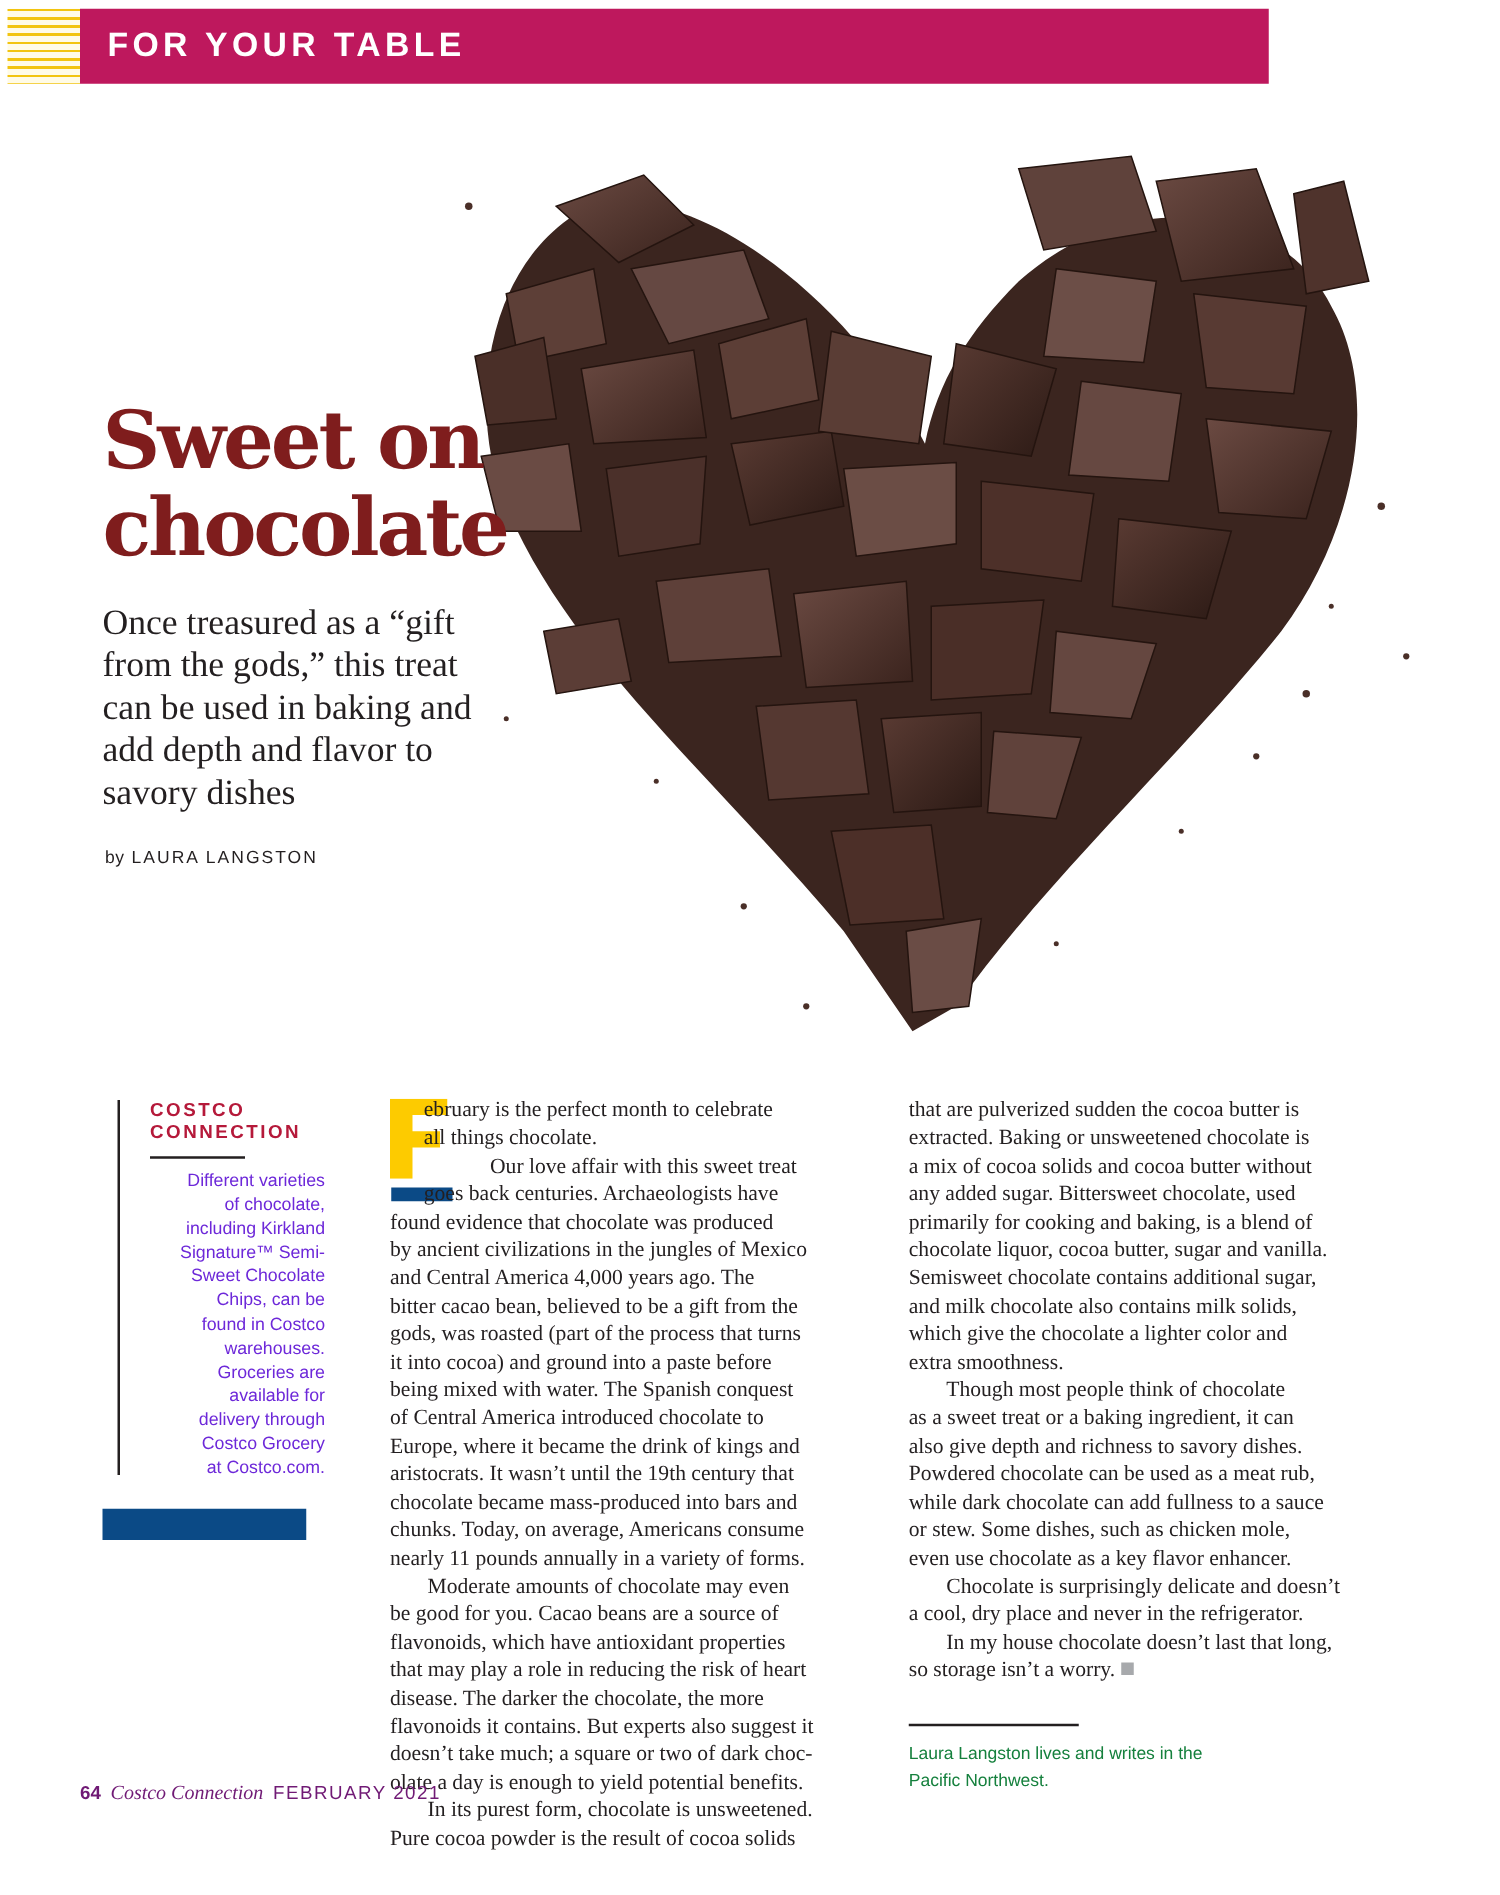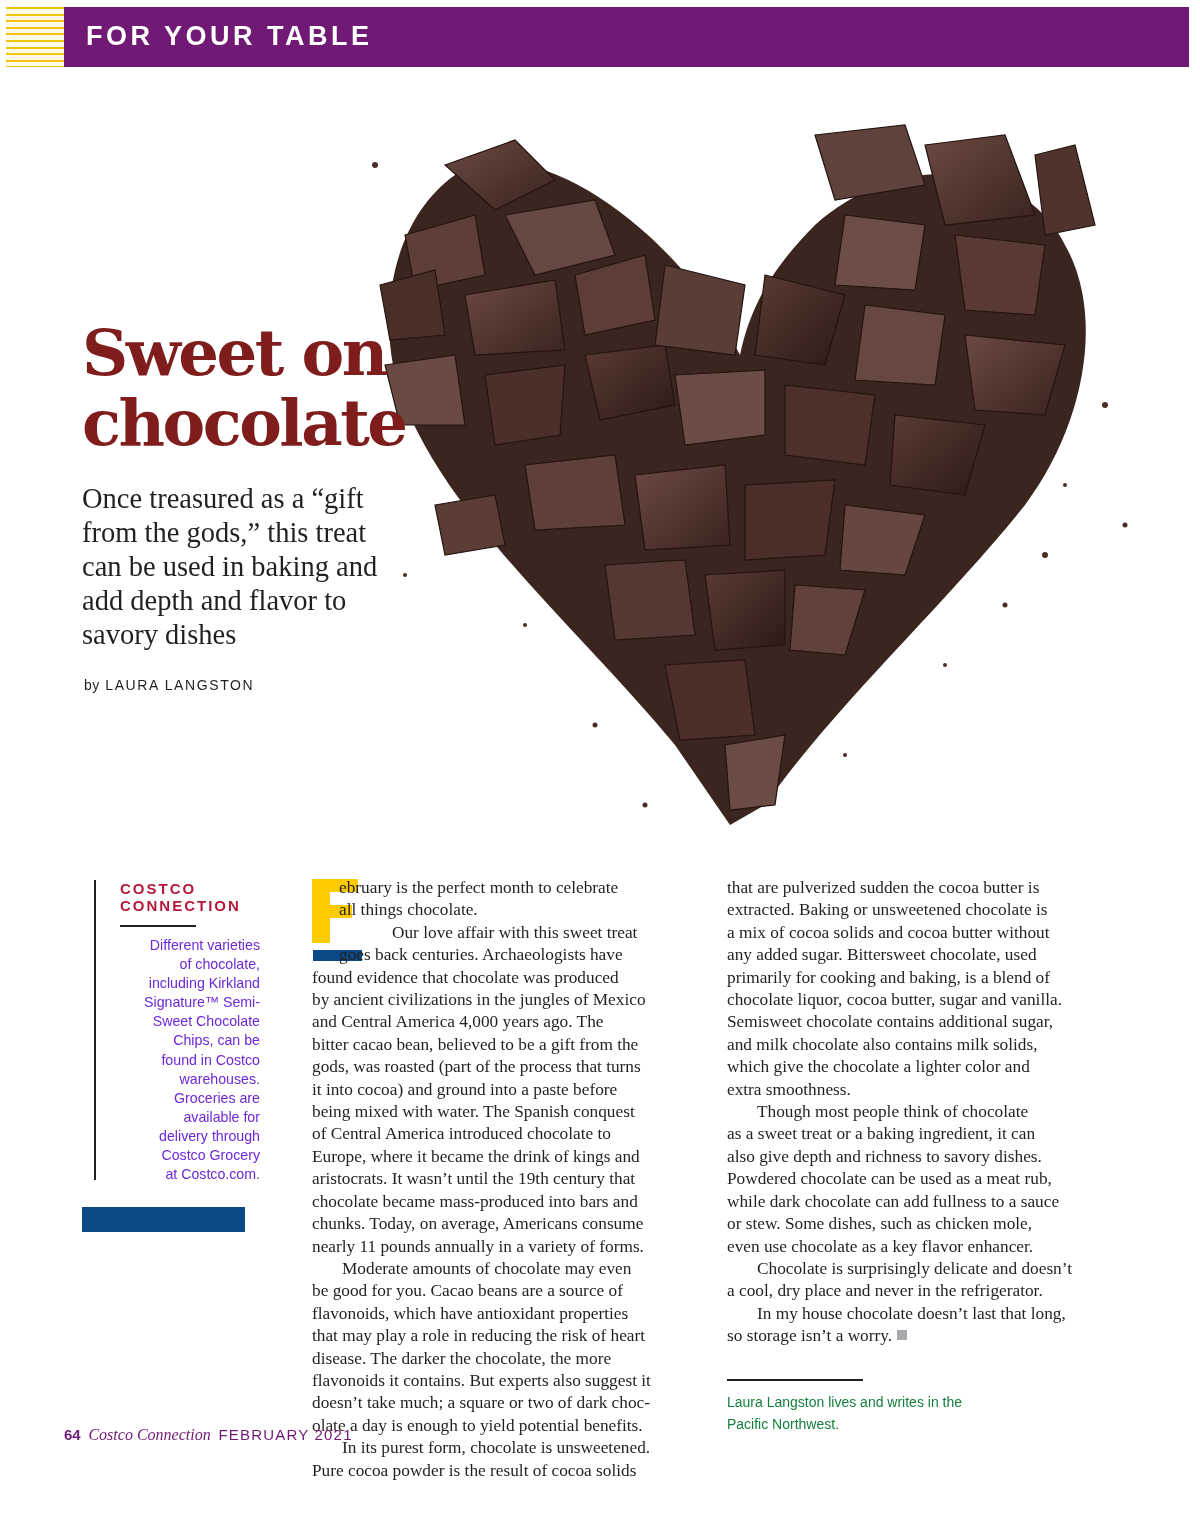"FOR YOUR TABLE" .banner { background: #701a75 -> #be185d; width: 1125px -> 951px }
